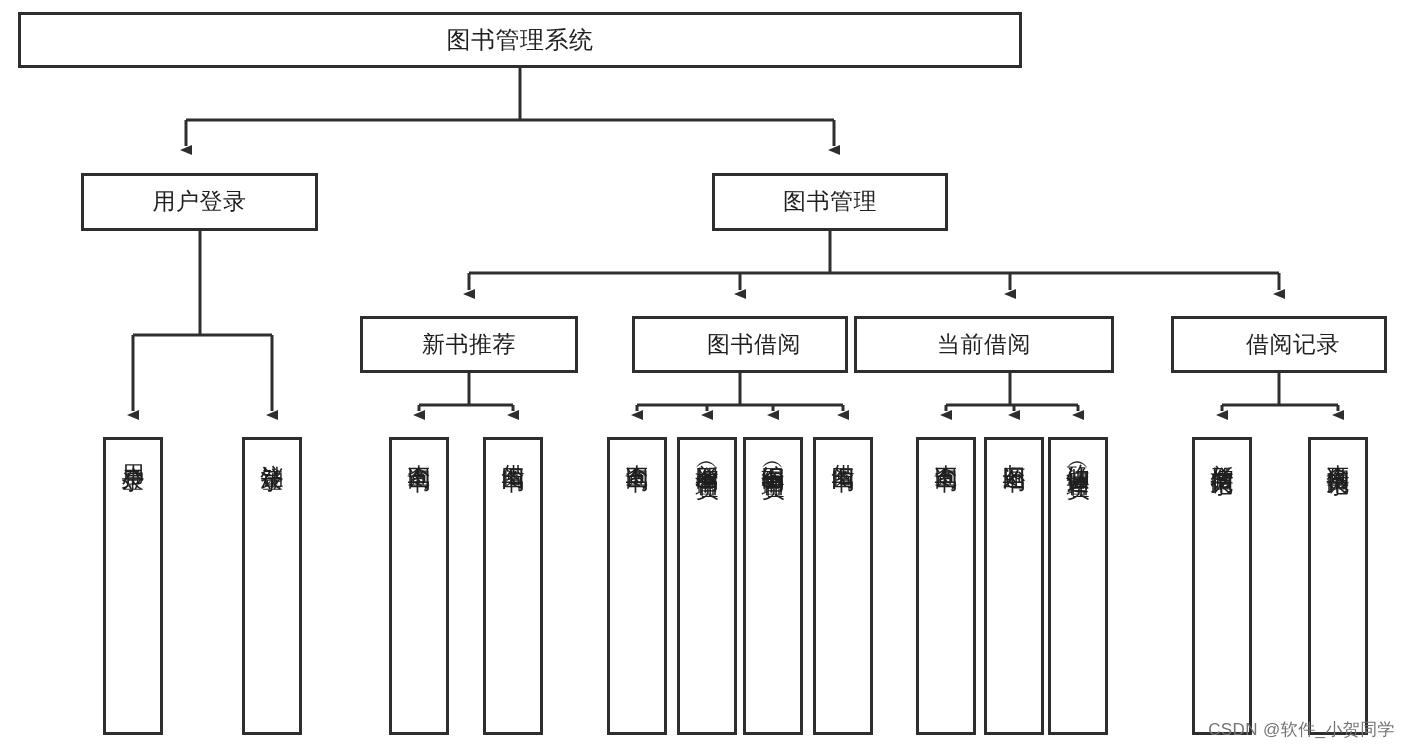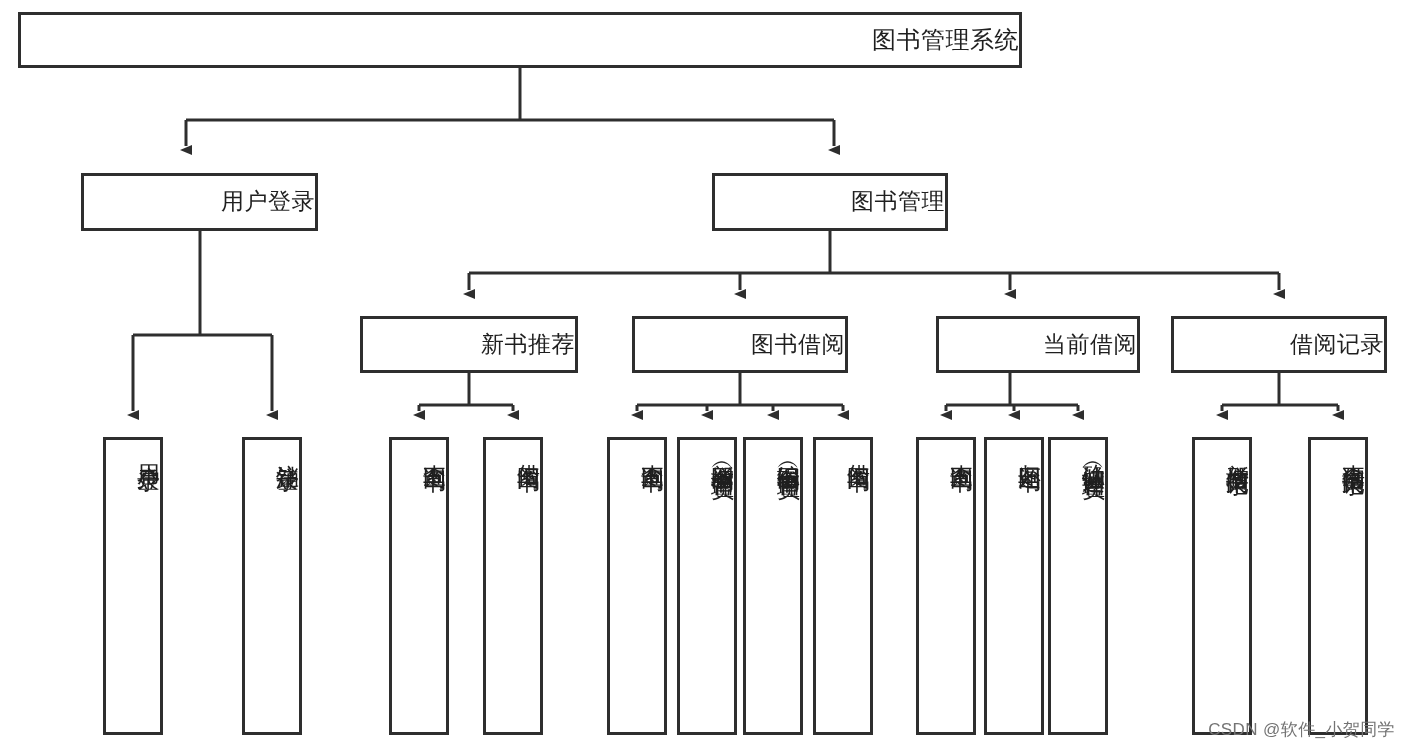"图书管理系统" .node { justify-content: flex-end -> center }
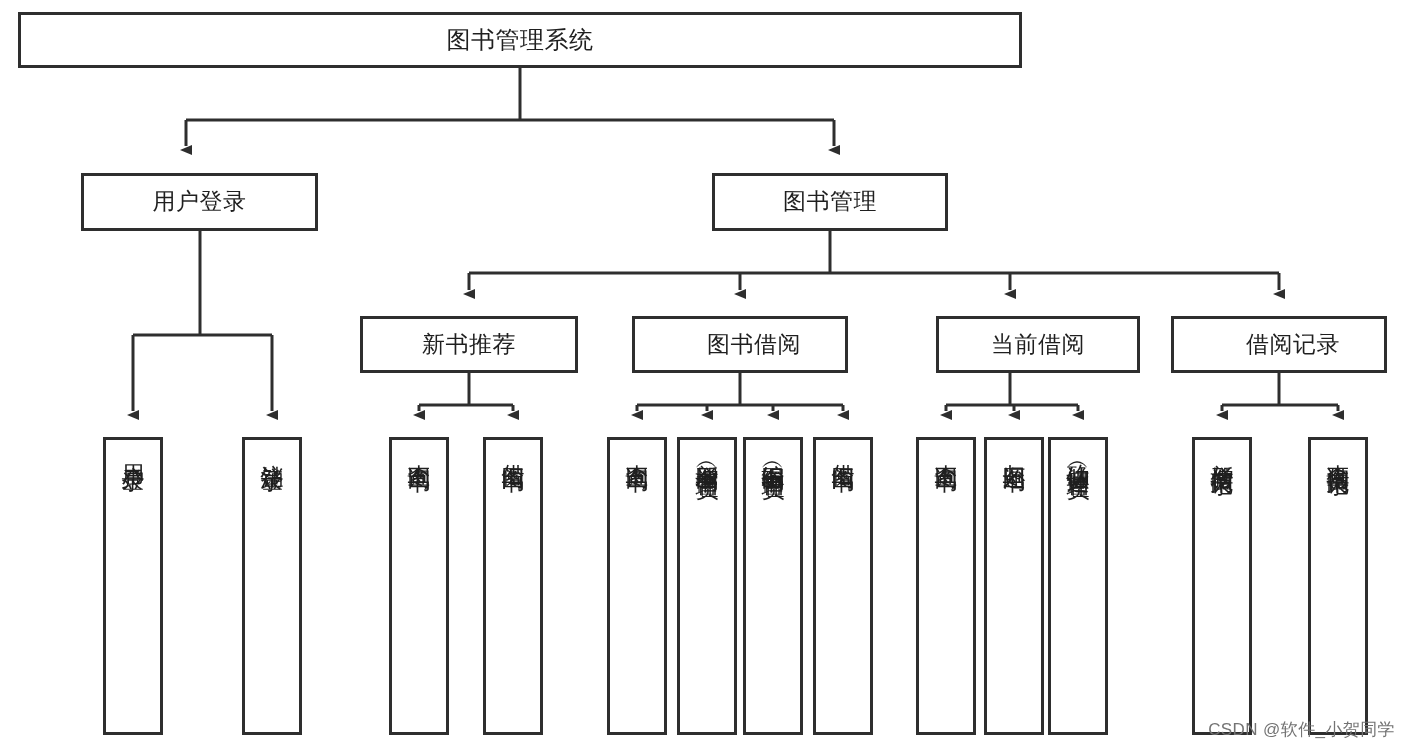"当前借阅" div.node { left: 936px -> 854px; width: 204px -> 260px }
